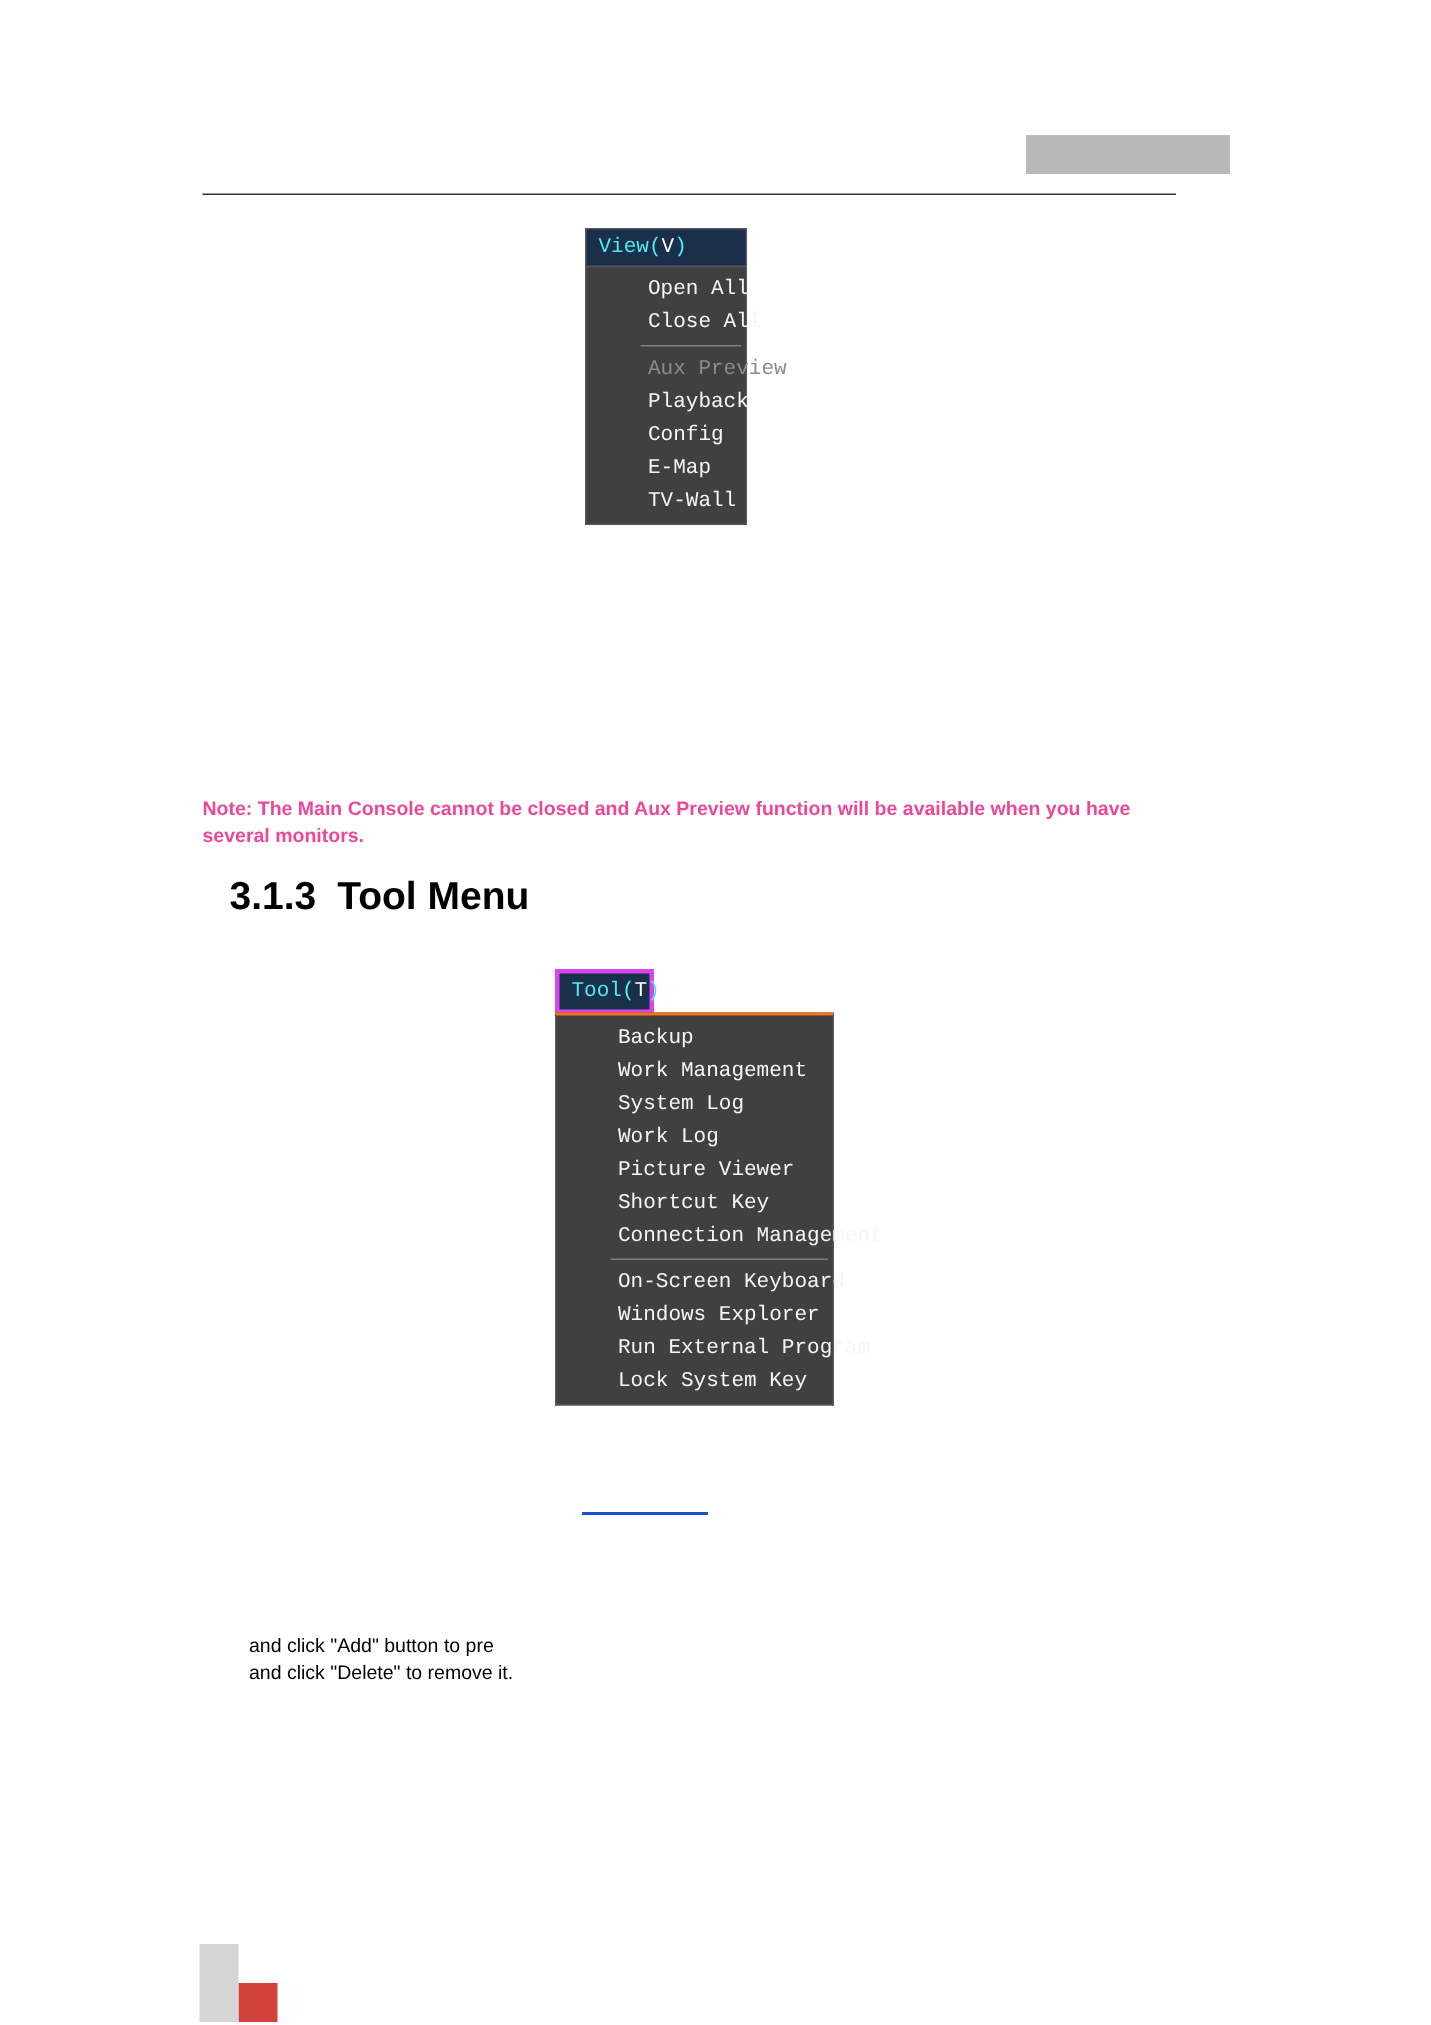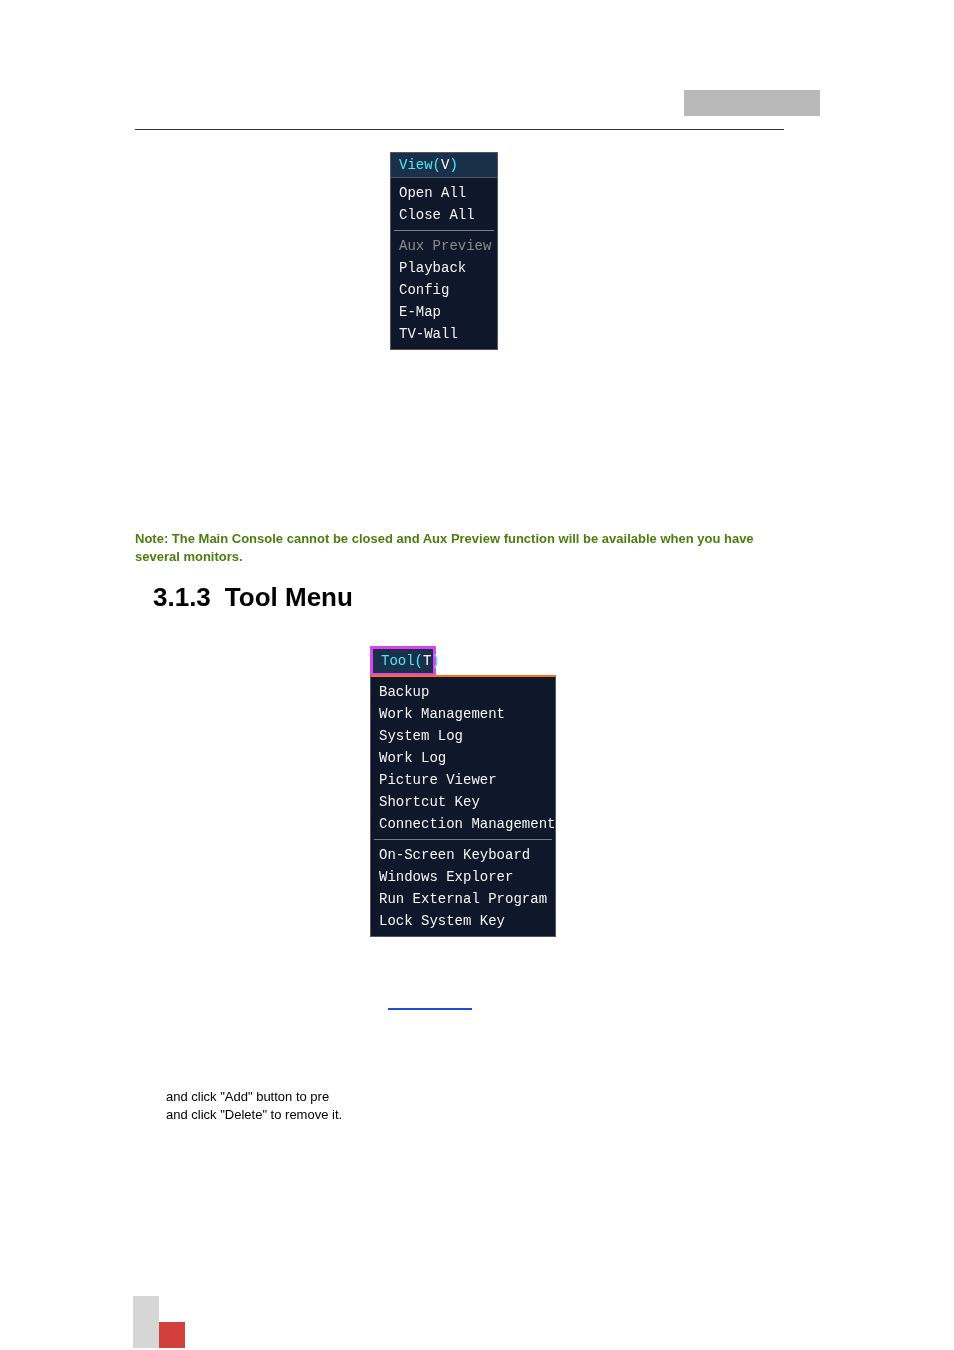"Open All" .menu-body { background: #0f172a -> #404040; padding-left: none -> 33px }
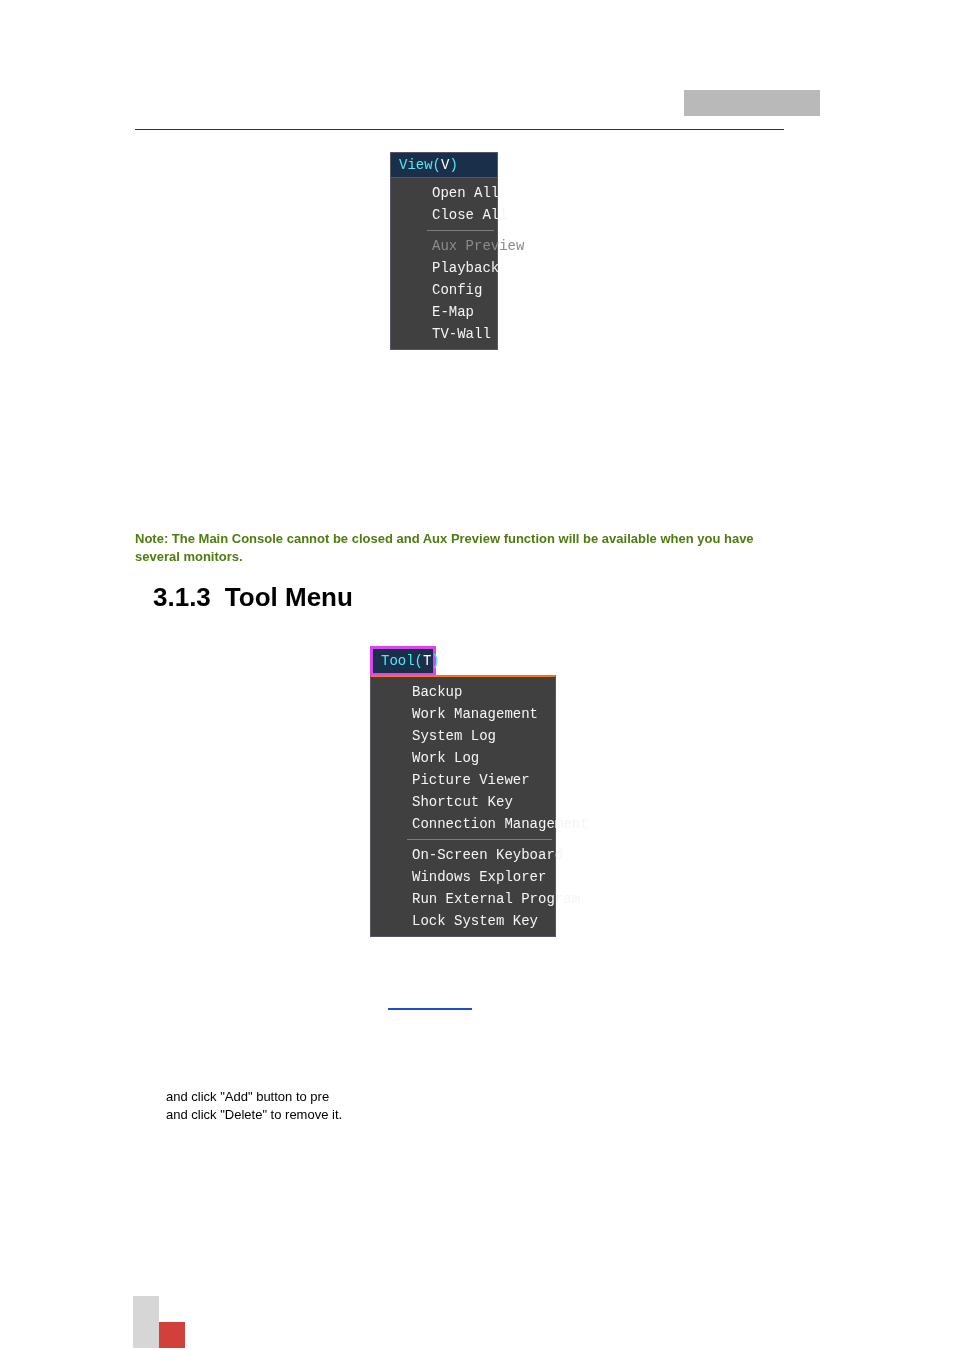"Note: The Main Console cannot" .note { color: #4d7c0f -> #ec4899 }
